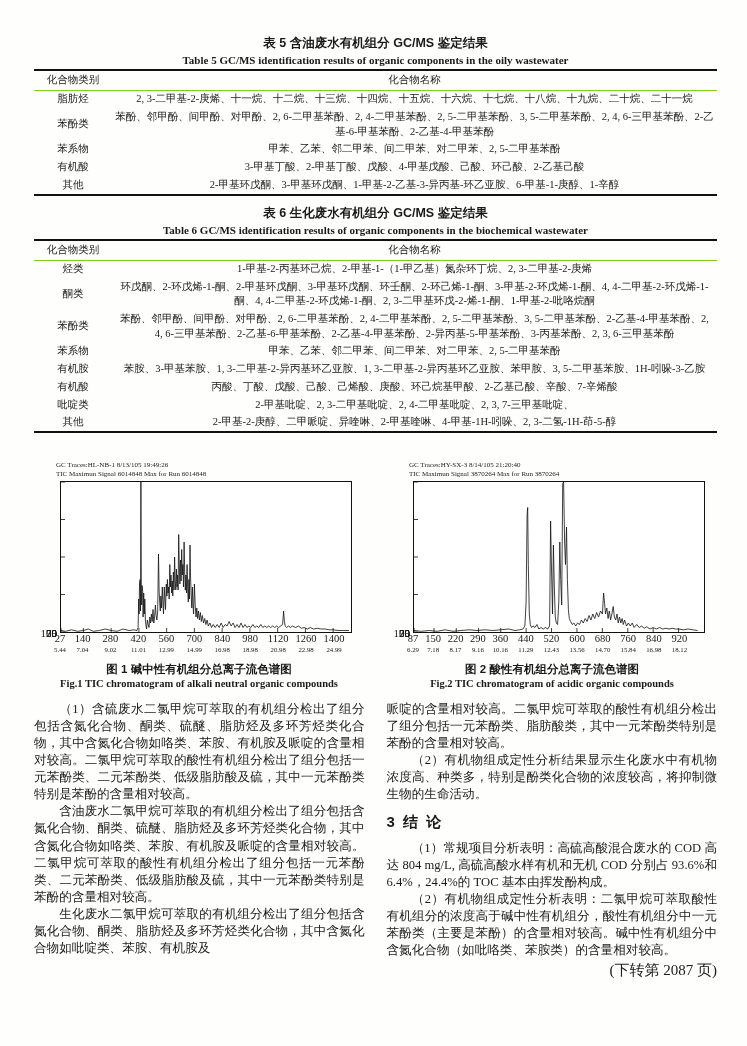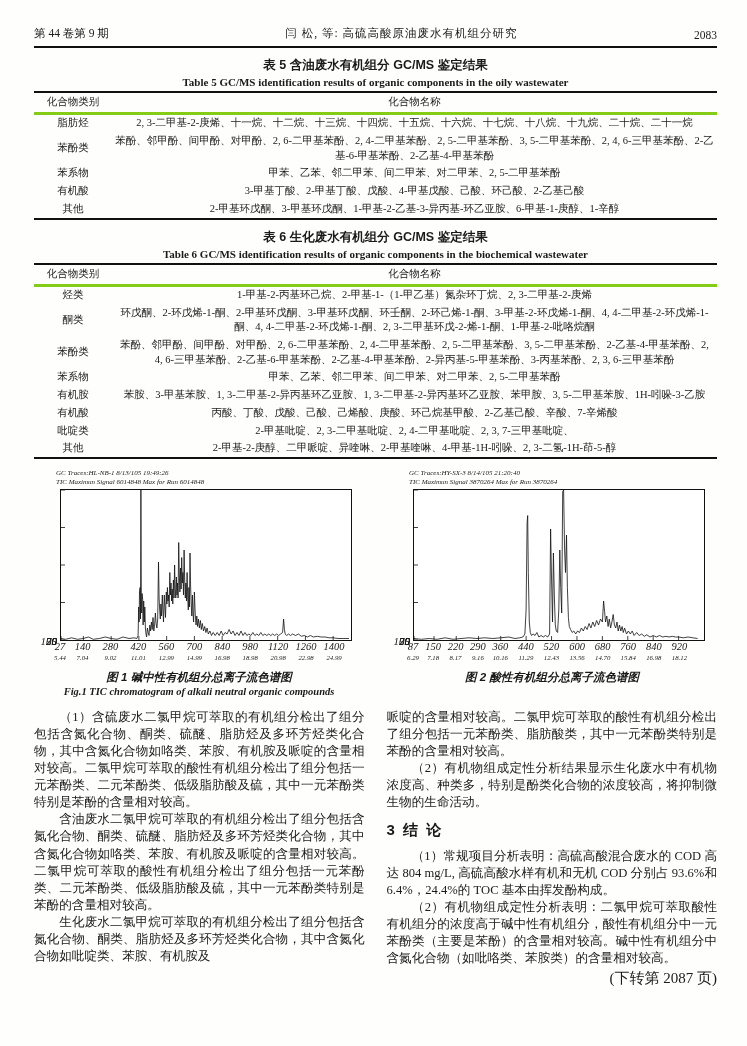"第 44 卷第 9 期" div.pg-header { html: <div> <span>第 44 卷第 9 期</span> <span>闫 松, 等: 高硫高酸原油废水有机组分研究</span> <span>2083</span> </div> -> none }
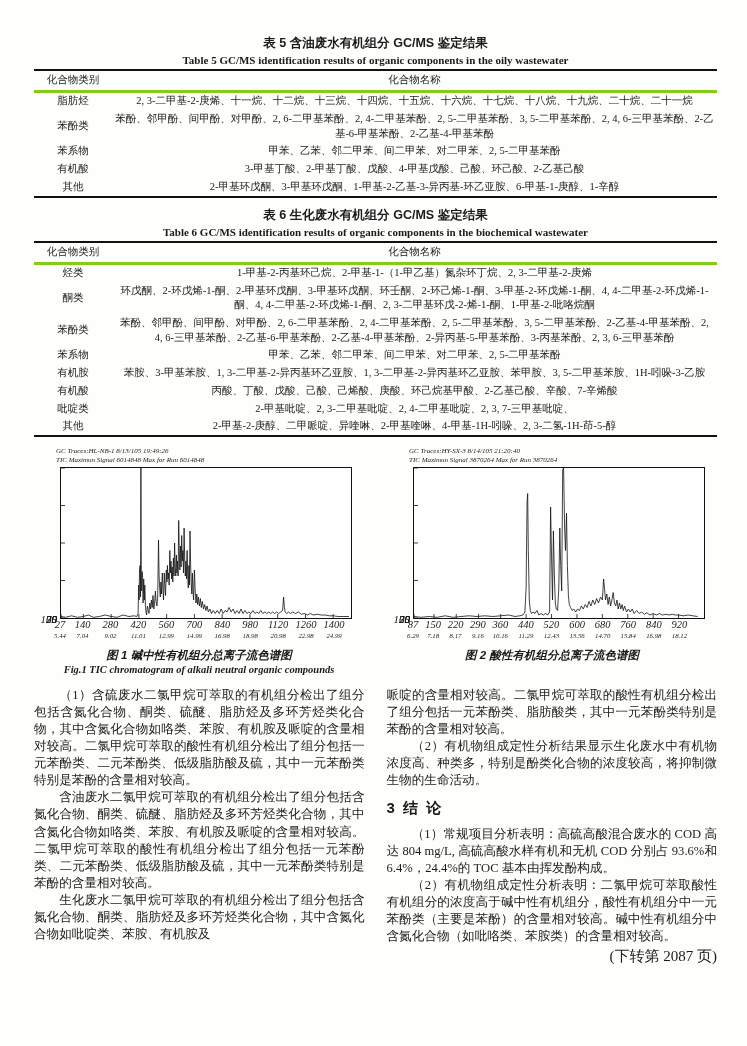"化合物类别" table.sci th { border-bottom: 3px solid #84cc16 -> 1px solid #84cc16 }
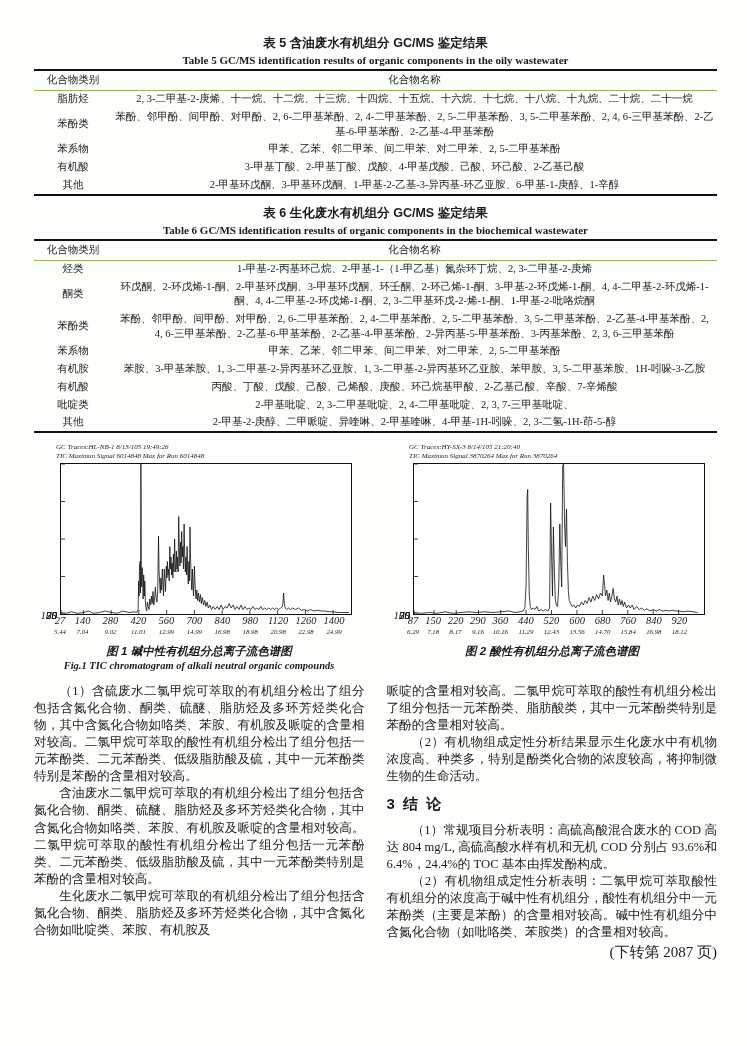"GC Traces:HL-NB-1 8/13/105 19:49:26" .figures { font-style: italic -> none; margin-top: 10px -> 28px }
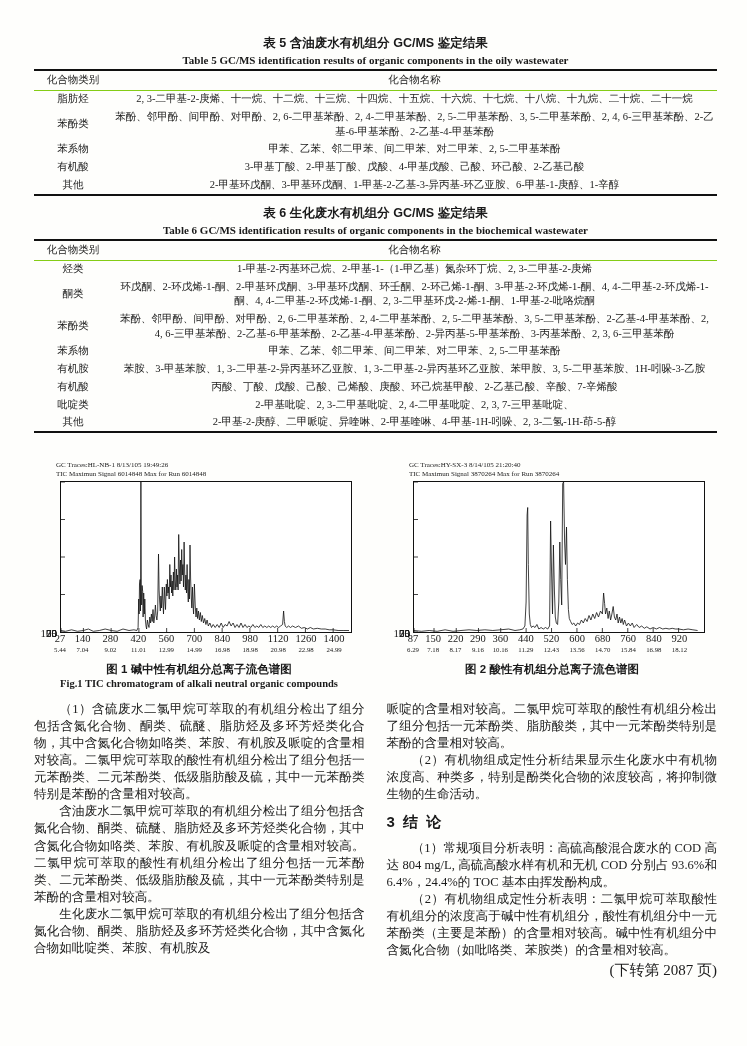"Fig.2 TIC chromatogram of acidic" div.fig-cap-en { html: none -> <div>Fig.2 TIC chromatogram of acidic organic compounds</div> }
